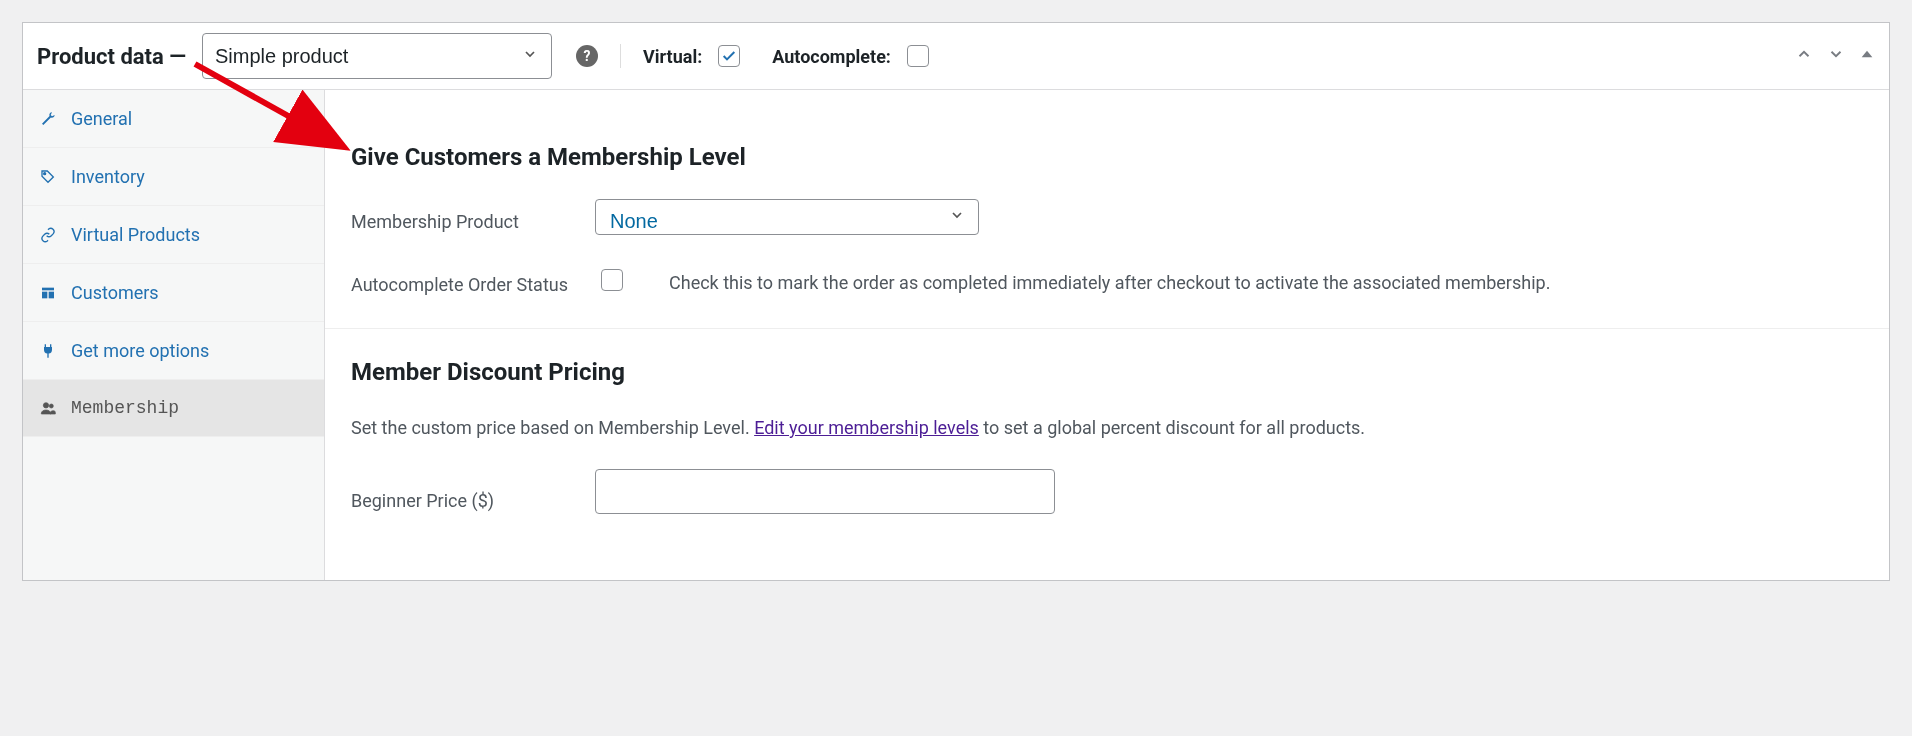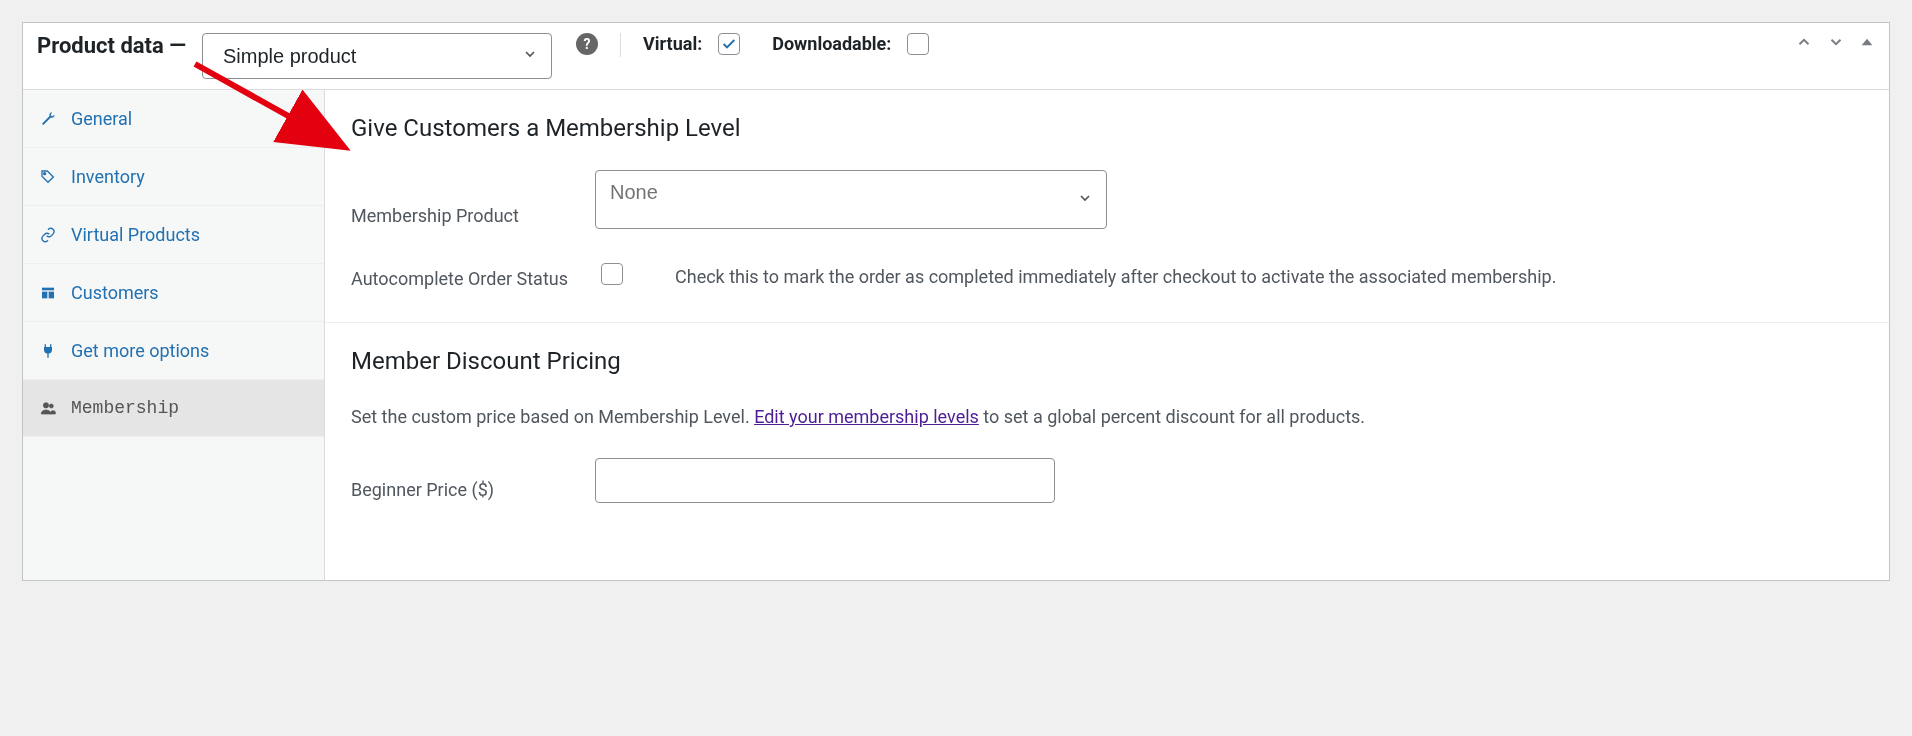"Product data —" .panel-header { align-items: flex-start -> center }
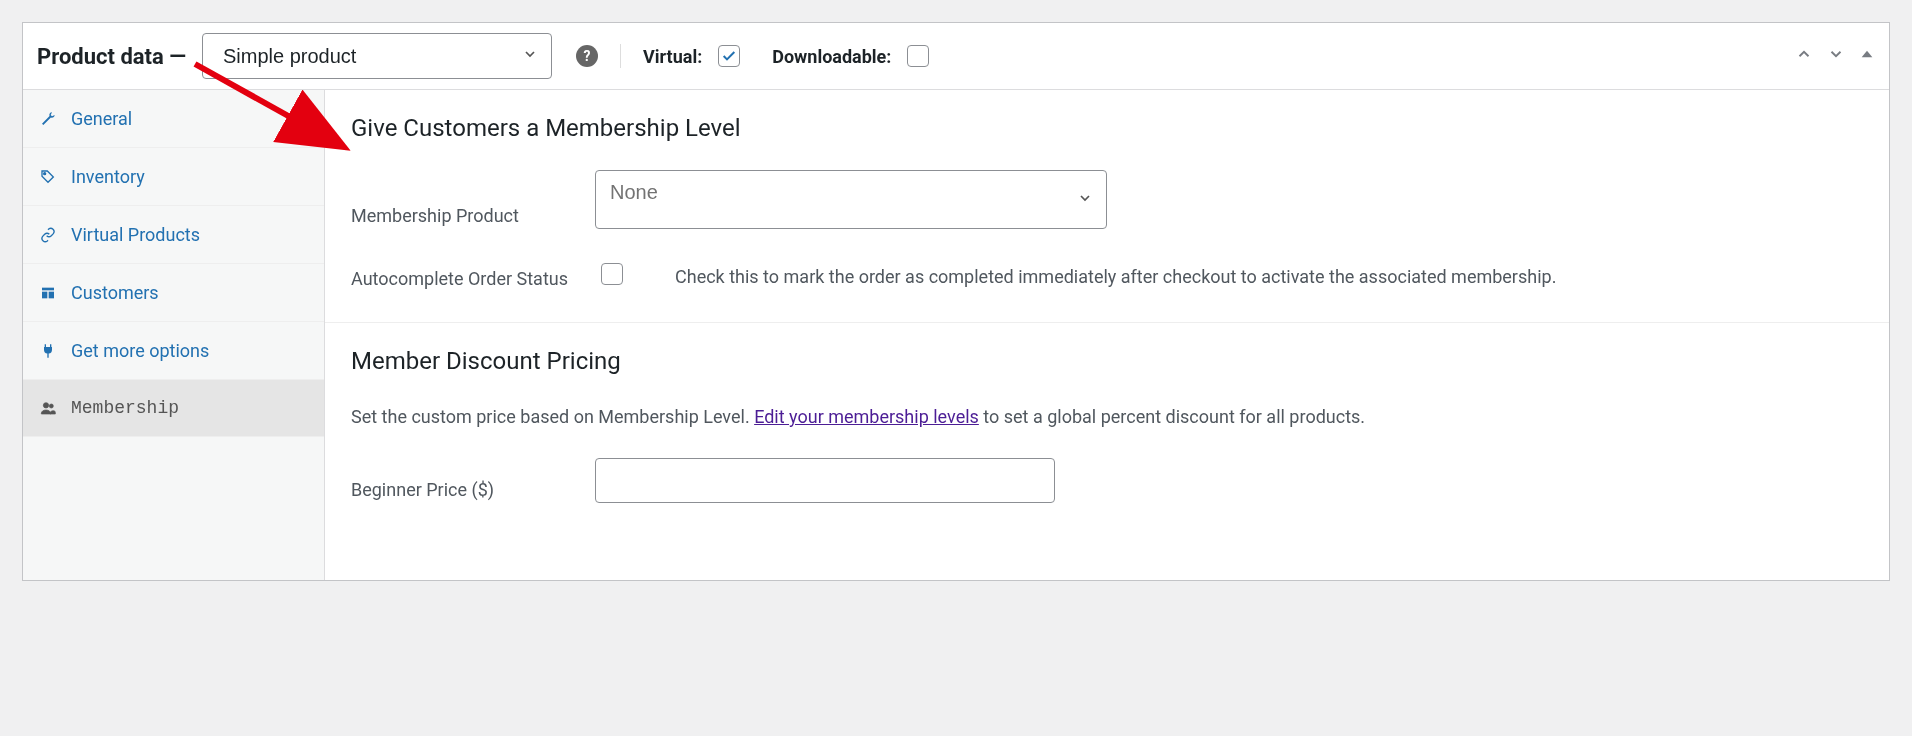"Simple product" .product-type-select { padding: 8px 46px 8px 20px -> 8px 46px 8px 12px }
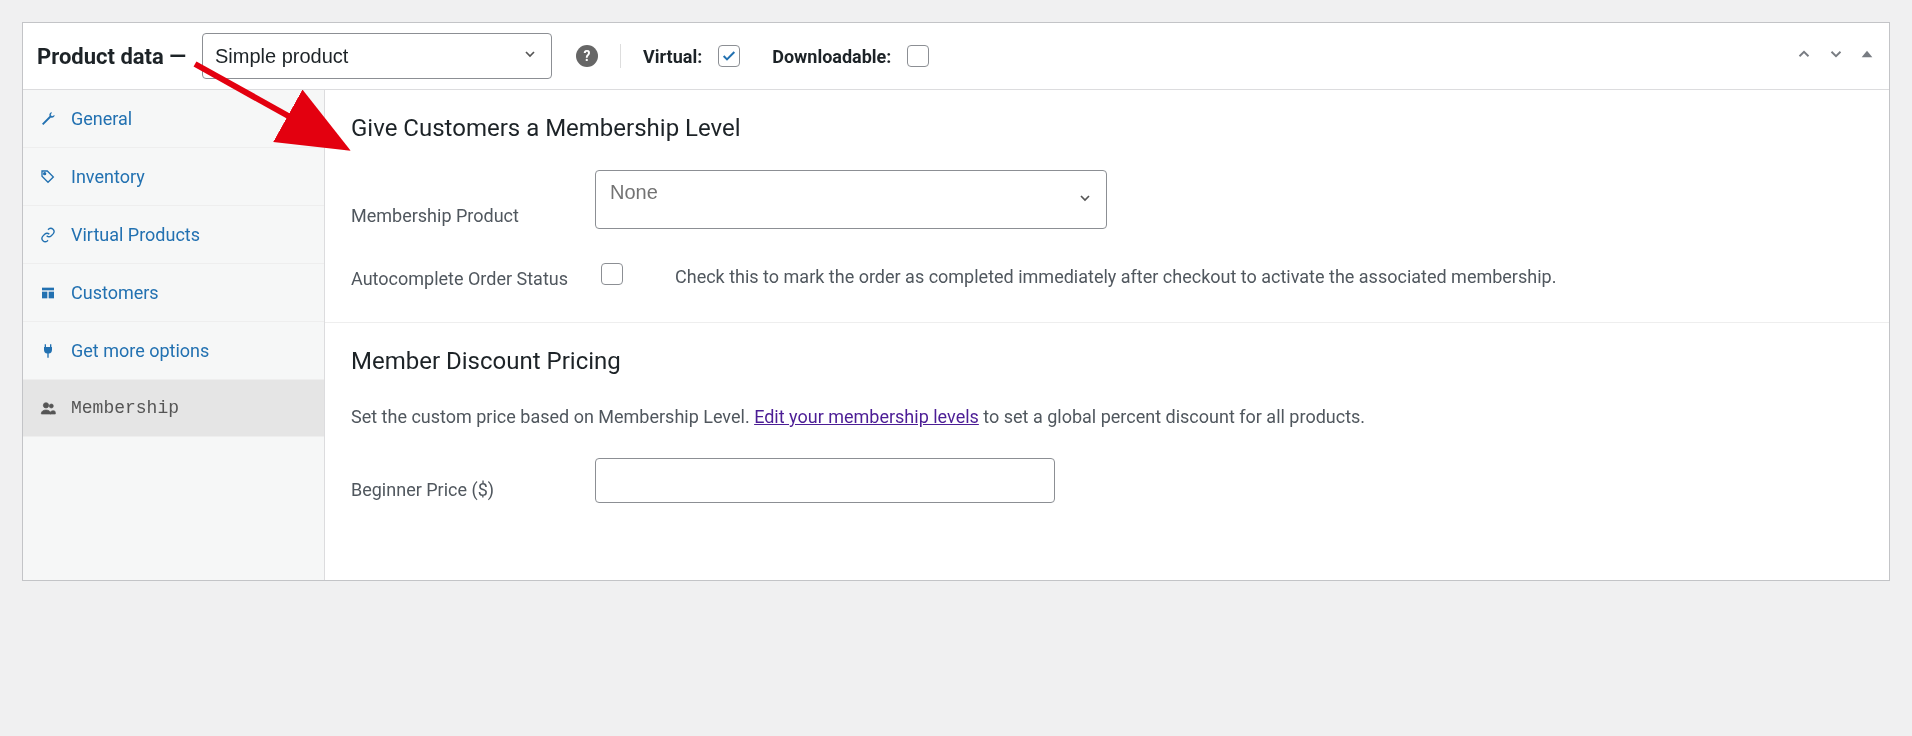"Downloadable:" span.header-toggle-label { text: Downloadable -> Autocomplete }
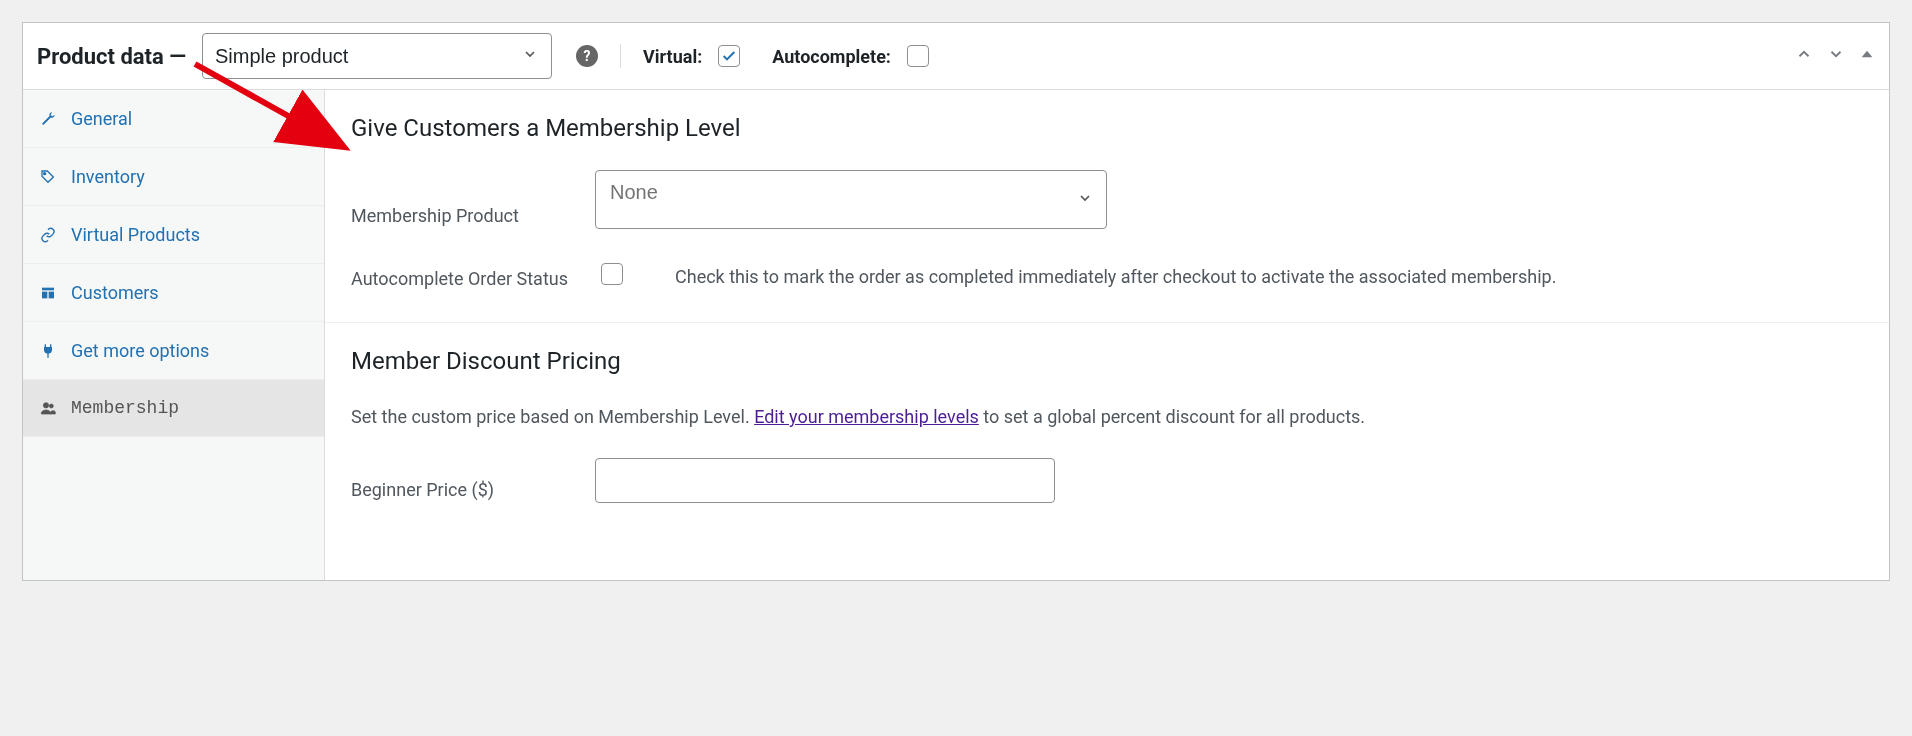"Give Customers a Membership Level" h3.section-title { font-weight: 400 -> 700; margin-top: none -> 29px }
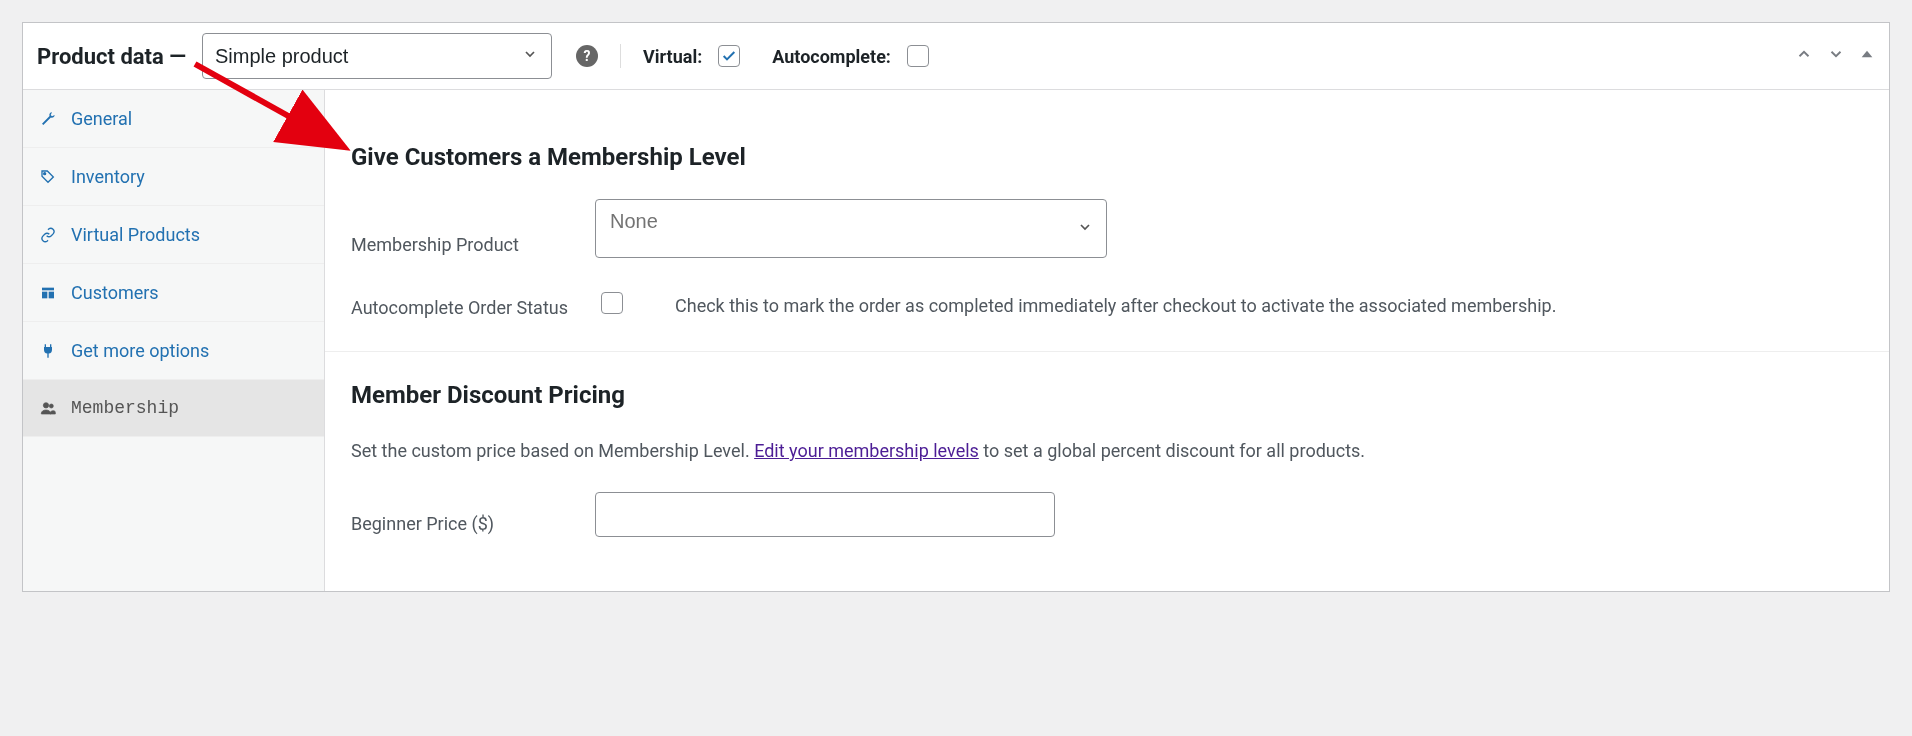"None" .wide-select { color: #737373 -> #0369a1; padding: 10px 46px 25px 14px -> 10px 46px 2px 14px; width: 512px -> 384px }
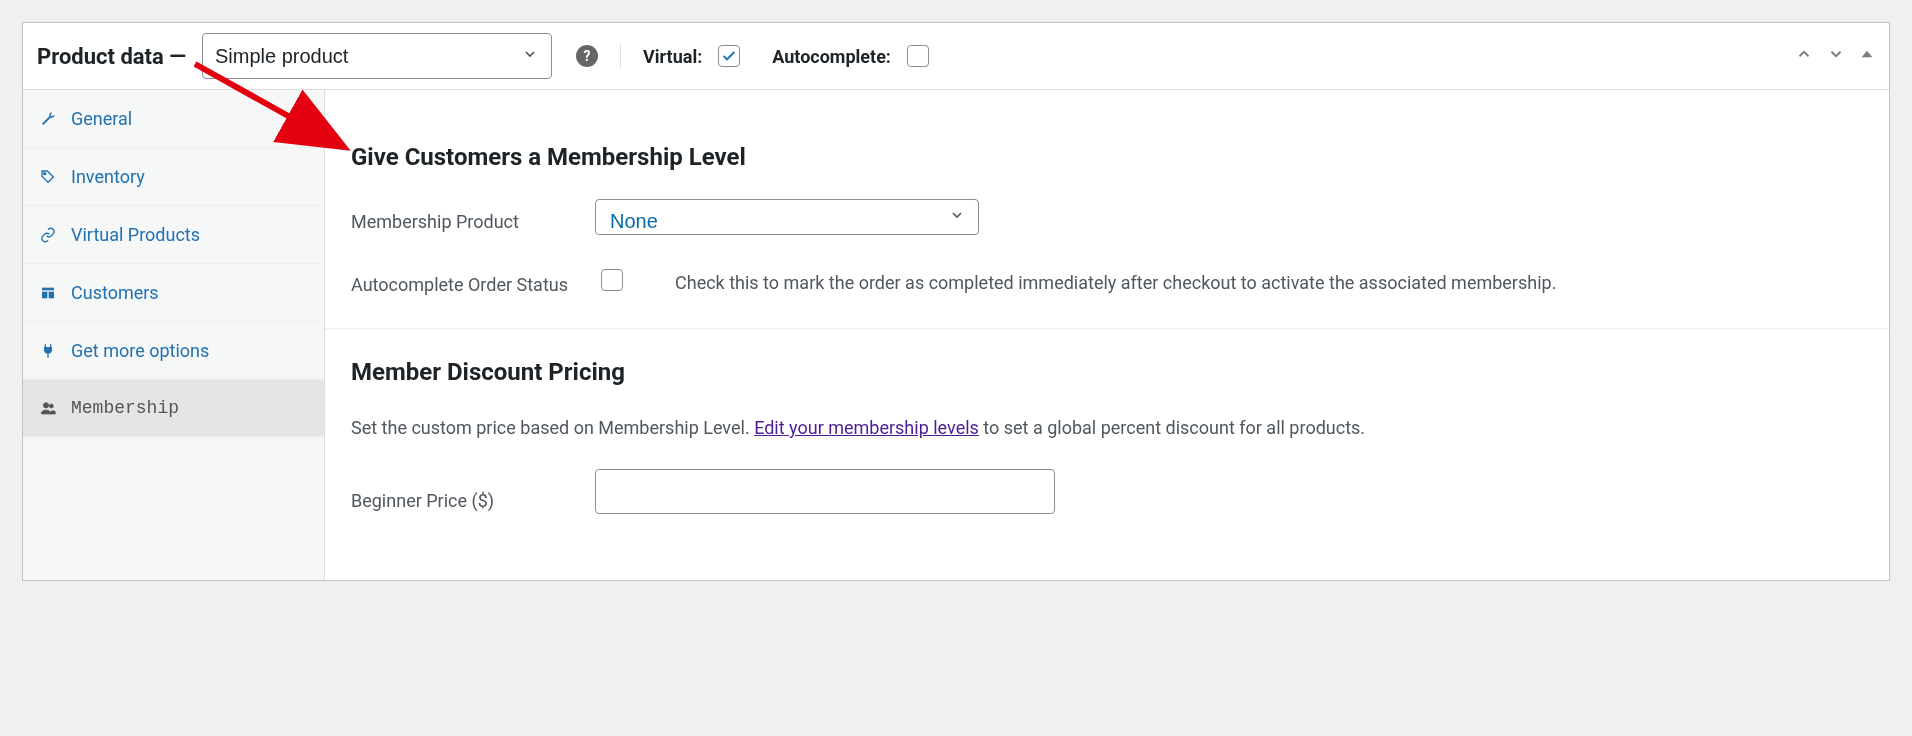"Check this to mark the" .check-row { gap: 30px -> 24px }
